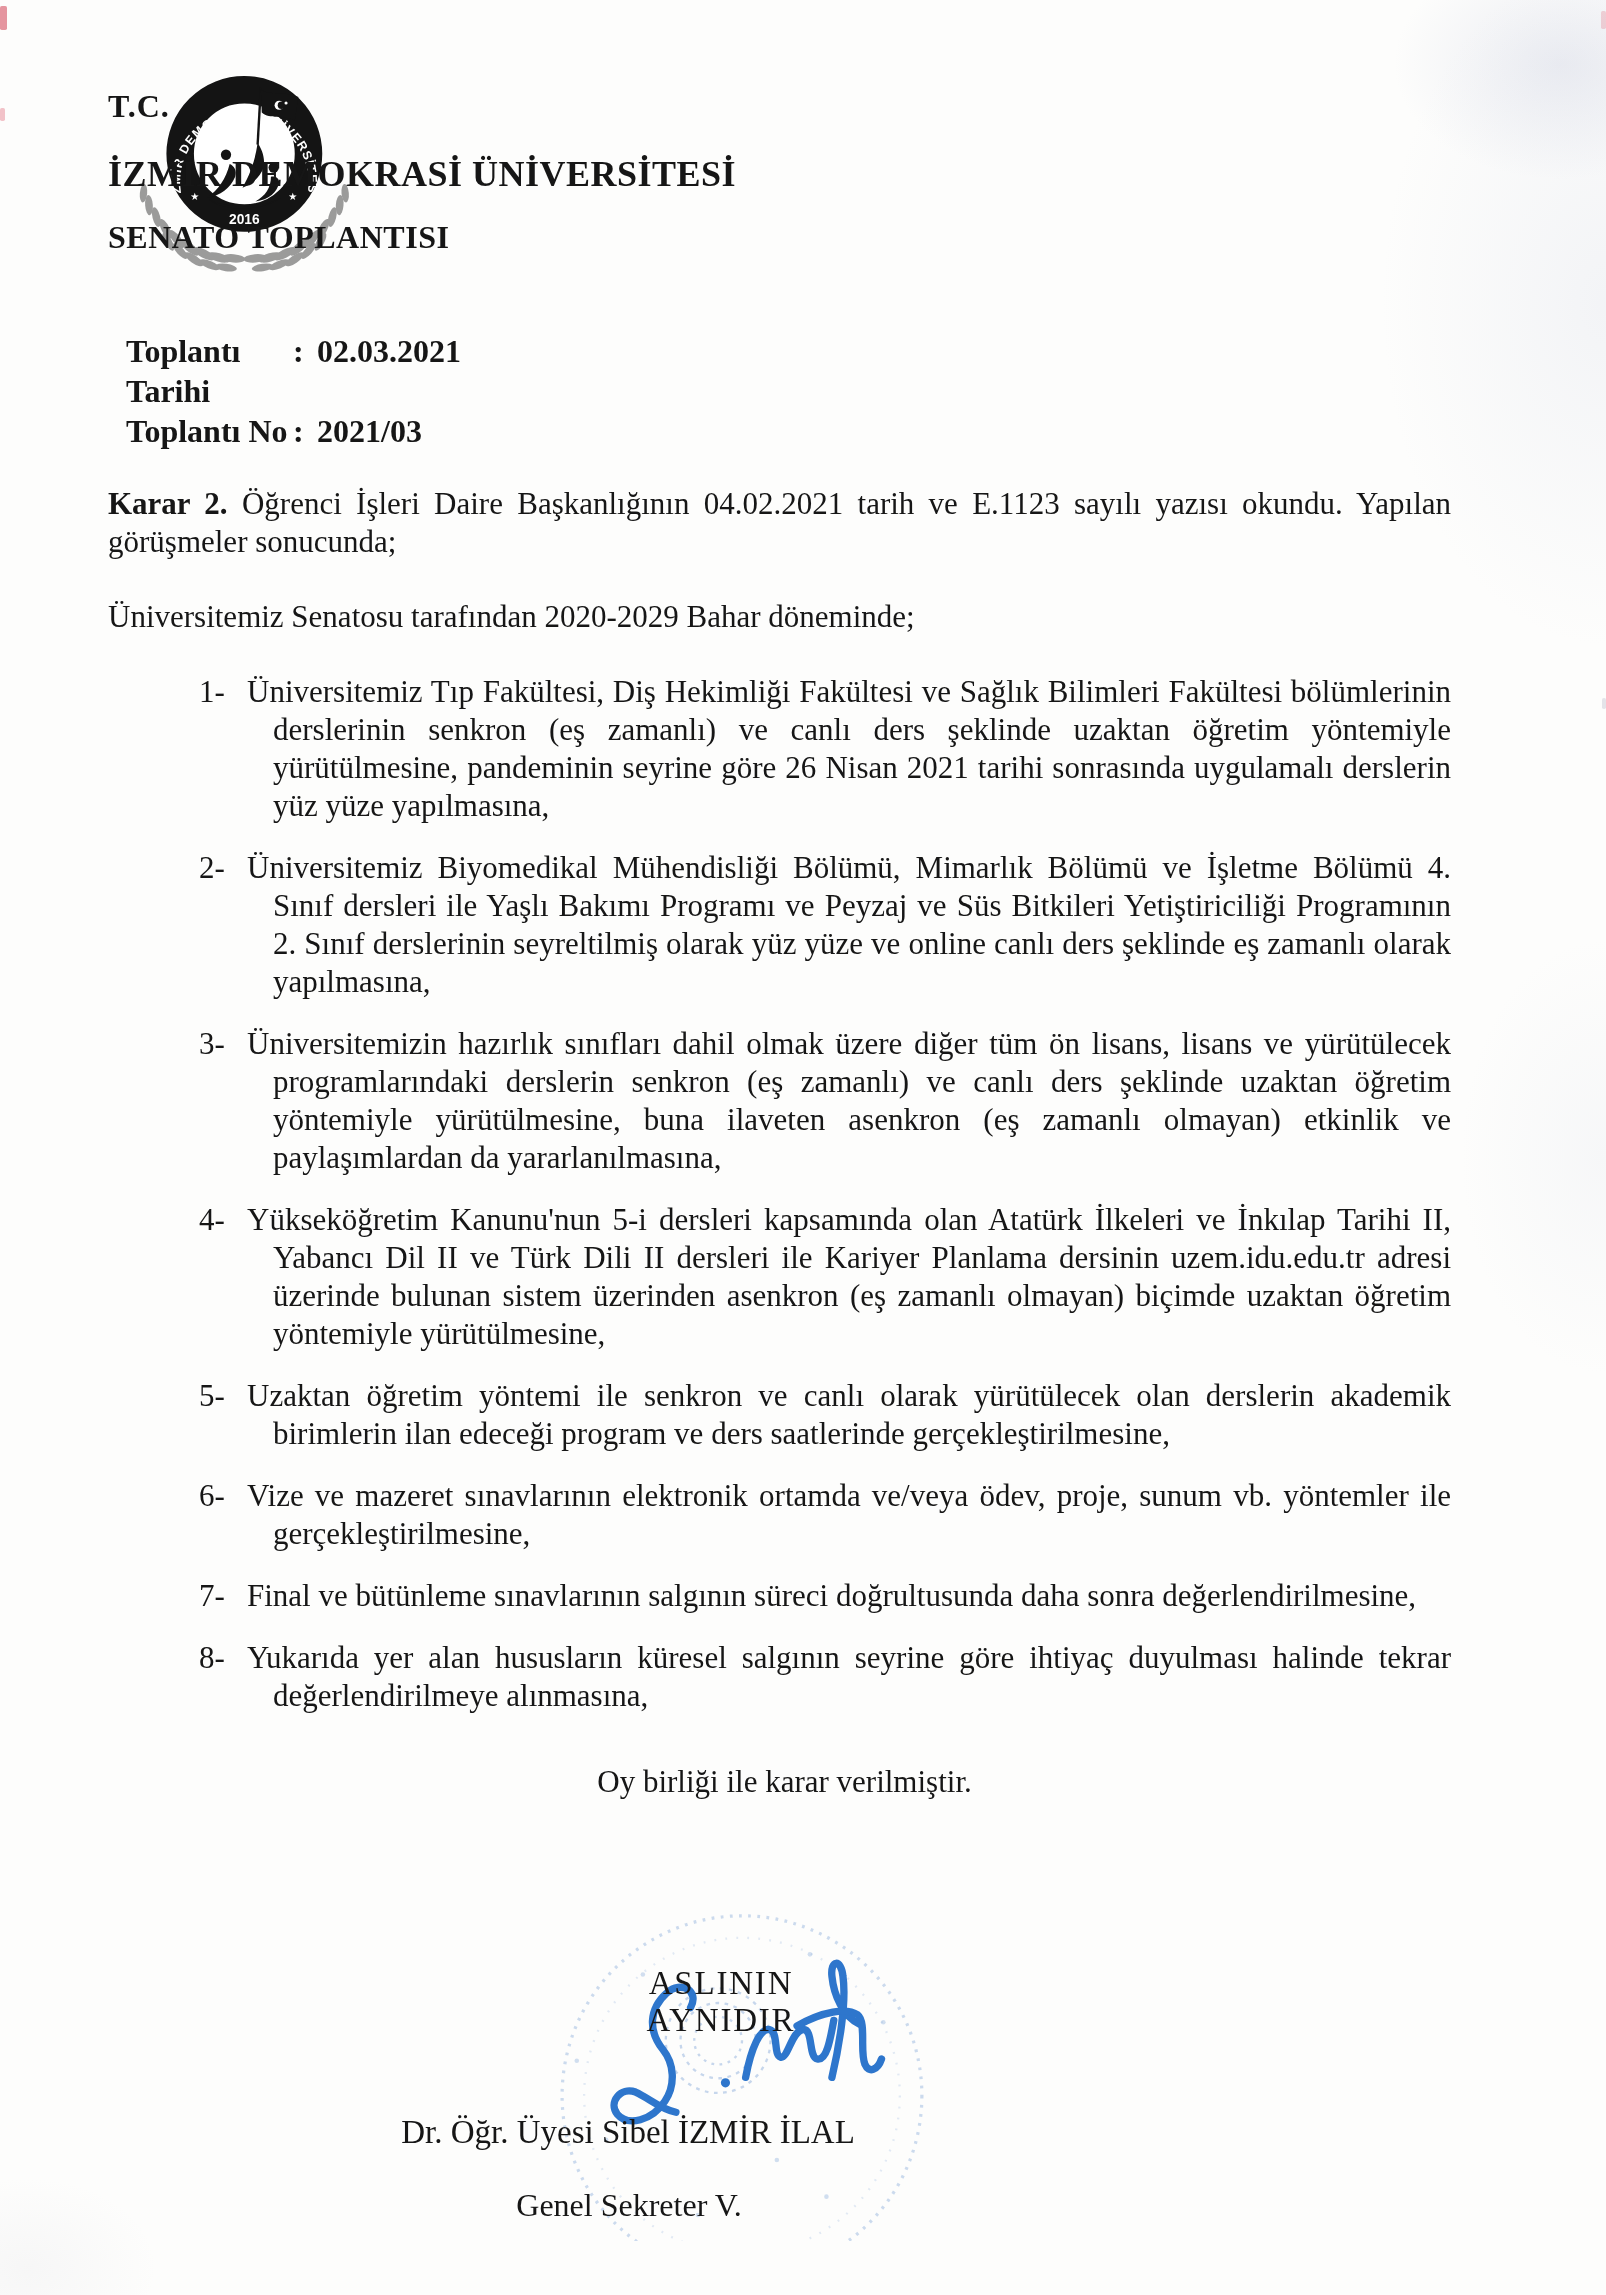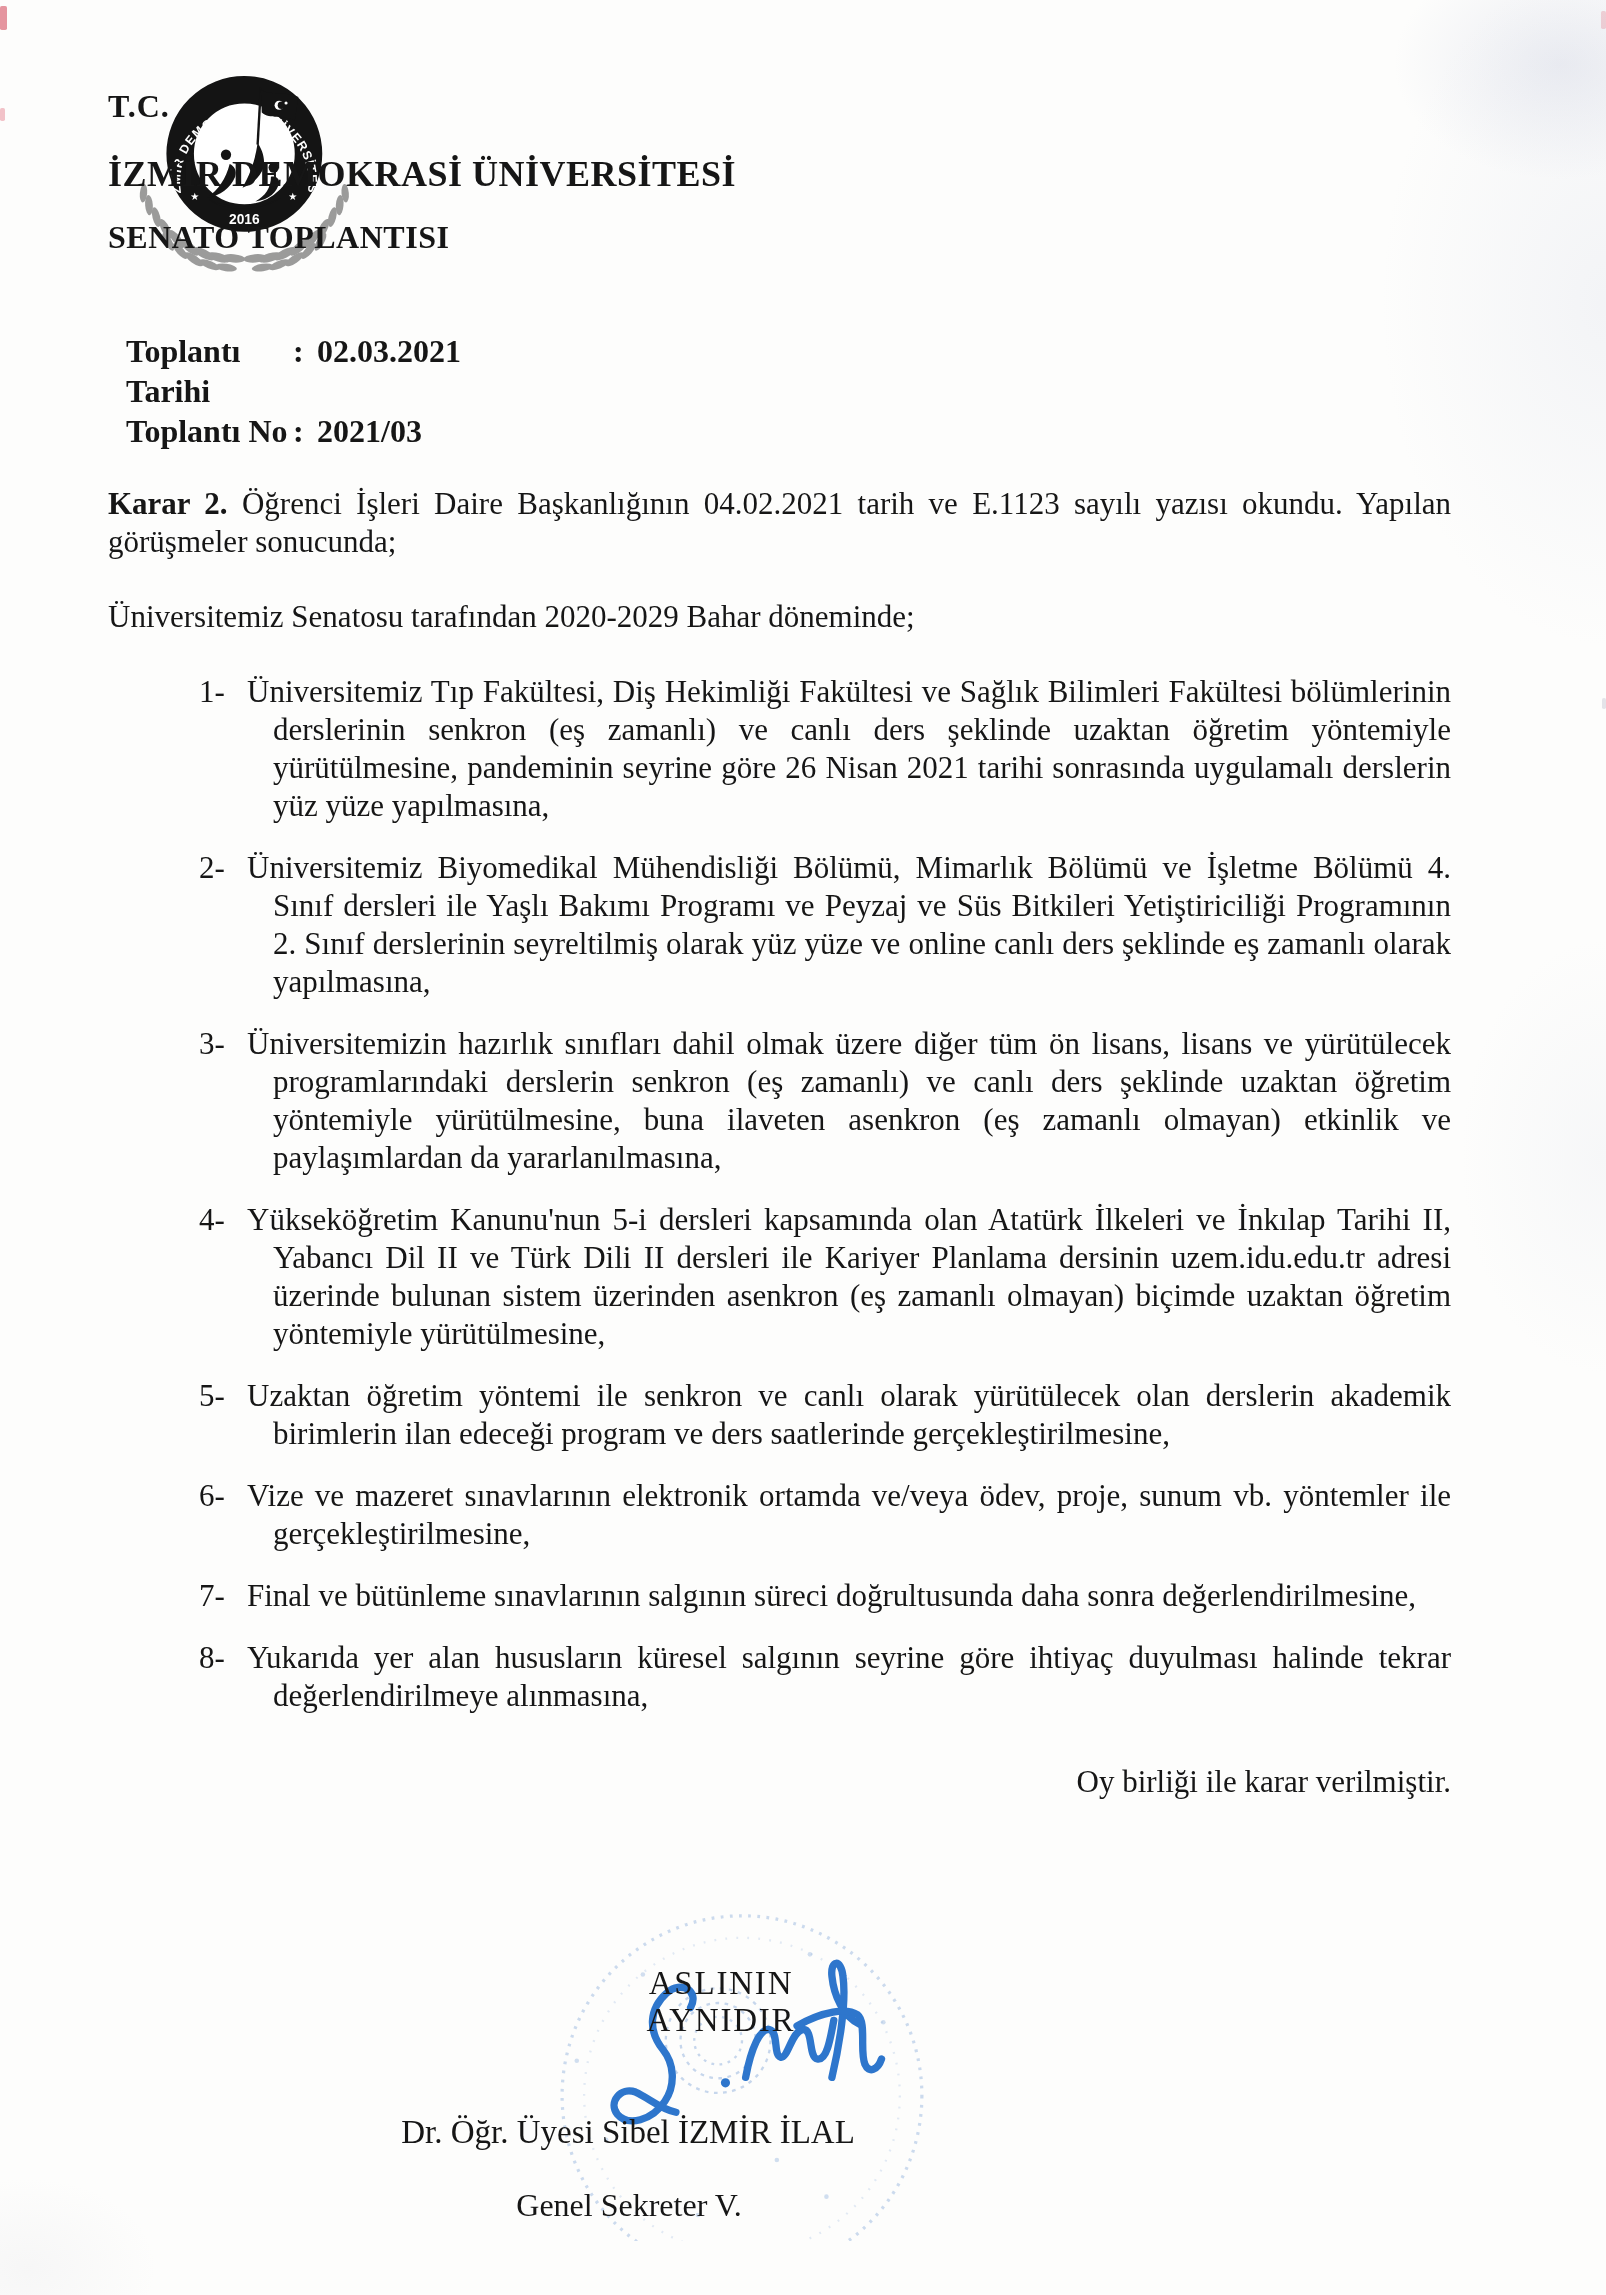"Oy birliği ile karar verilmiştir." .closing { text-align: right -> center }
